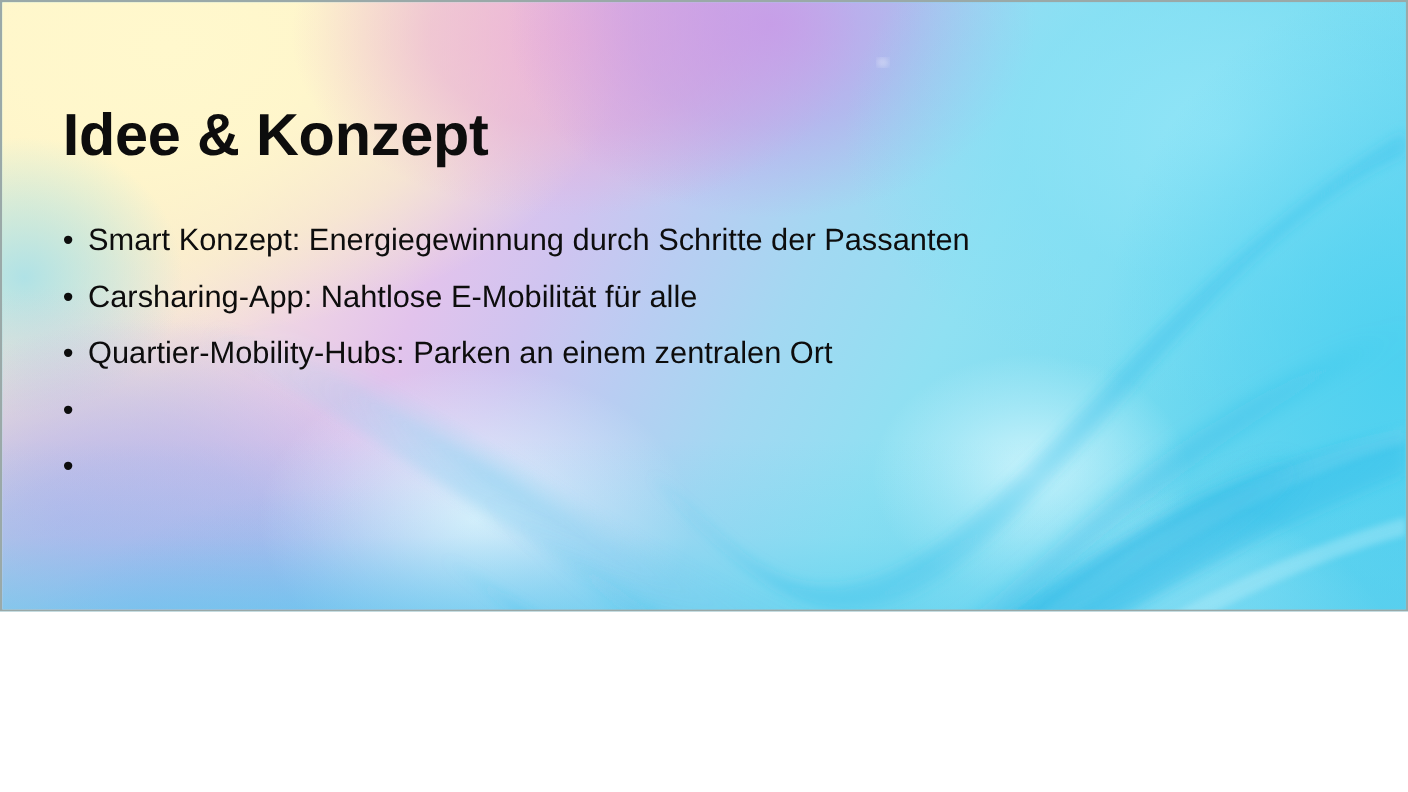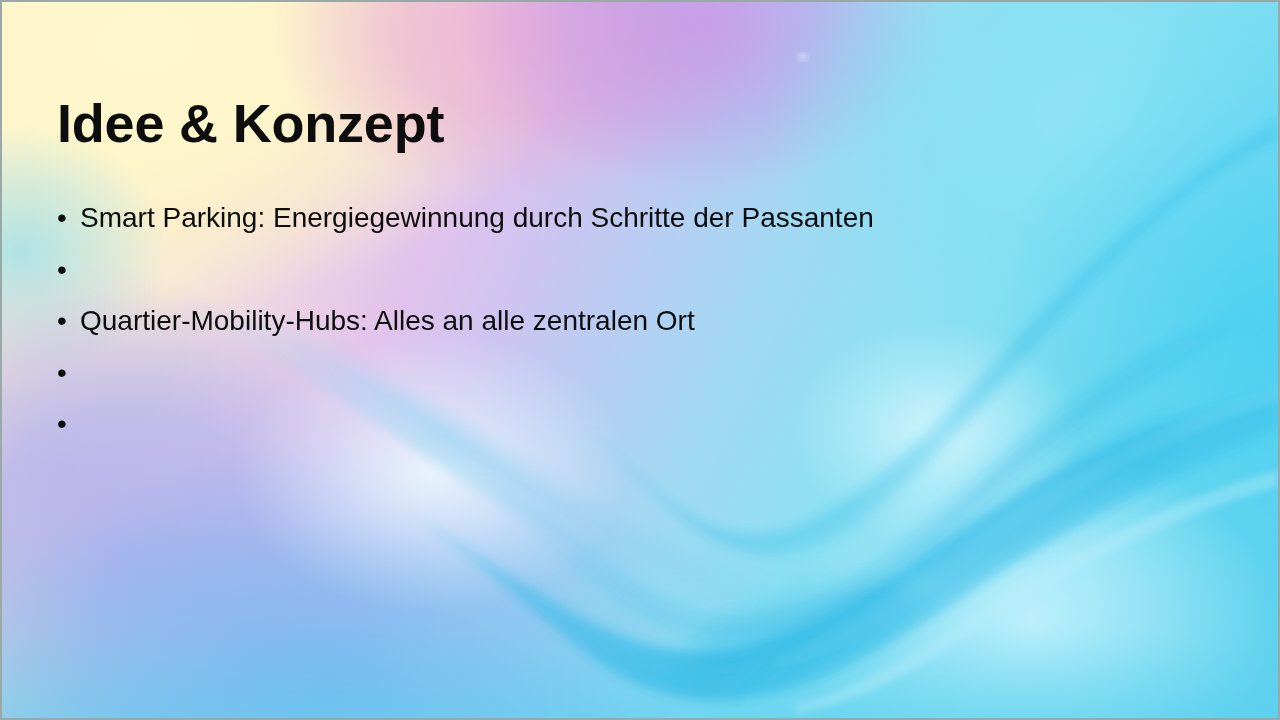"Idee & Konzept" .slide { height: 720px -> 556px }
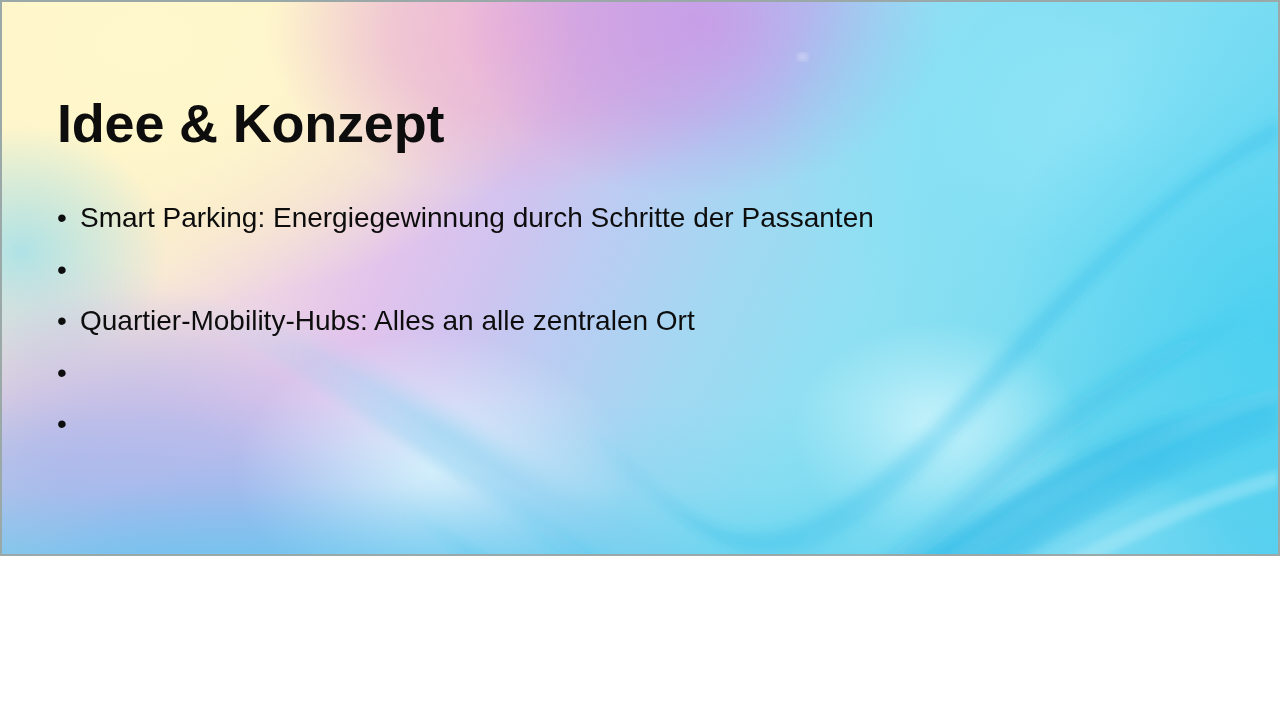"Smart Parking: Energiegewinnung durch" span.bullet-text { text: Parking -> Konzept }
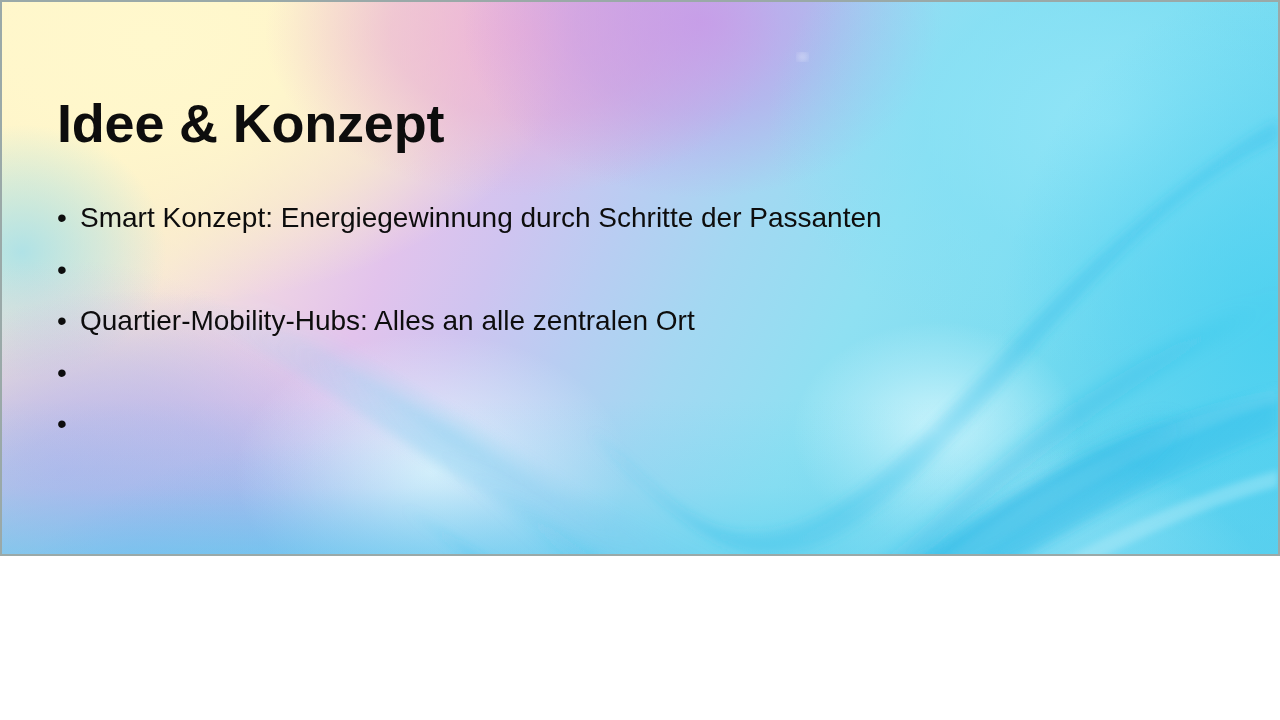"Carsharing-App: Nahtlose E-Mobilität für" span.bullet-text { html: none -> <span>Carsharing-App: Nahtlose E-Mobilität für alle</span> }
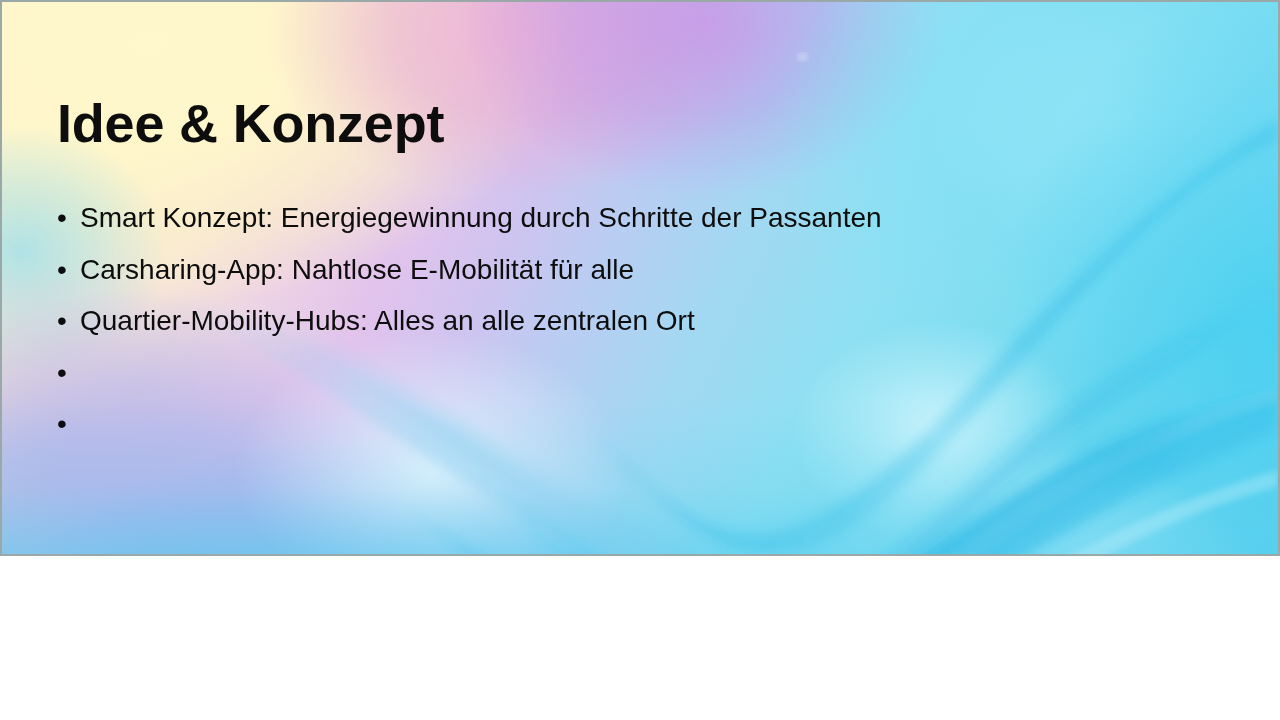"Quartier-Mobility-Hubs: Alles an alle" span.bullet-text { text: Alles an alle -> Parken an einem }
